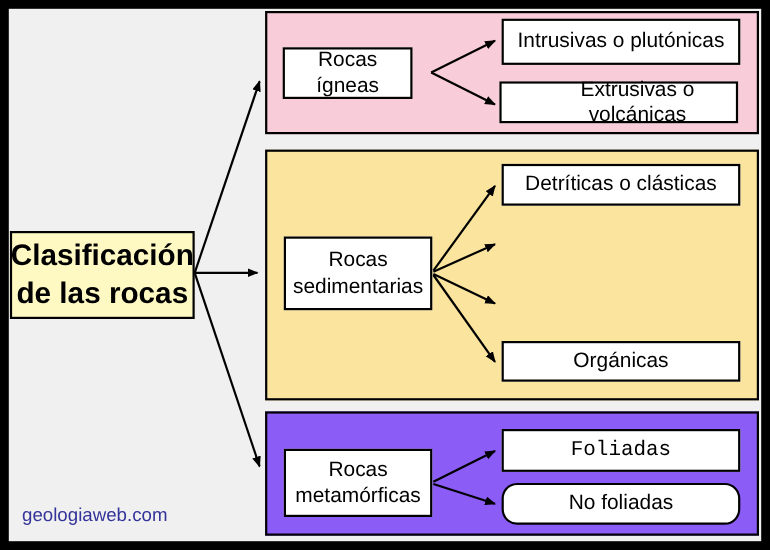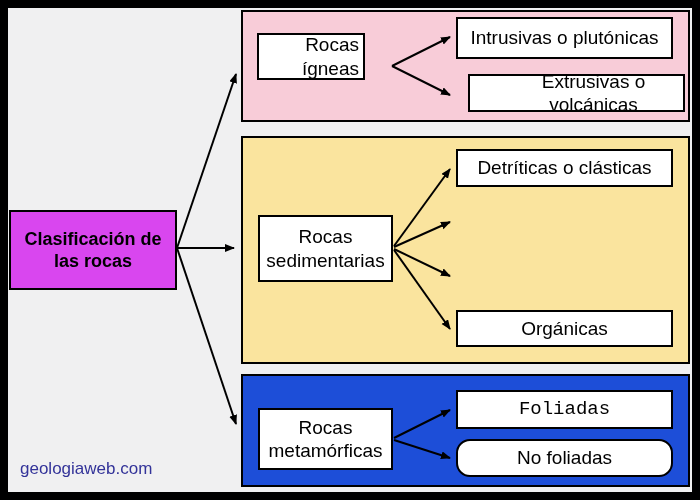"Rocas ígneas" .node-rocas-igneas { text-align: right -> none; top: 21px -> 31px; width: 108px -> 118px }
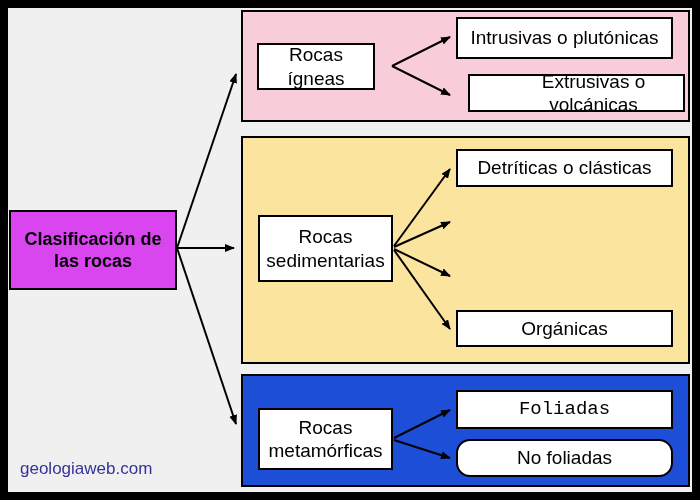"Extrusivas o volcánicas" .node-extrusivas { left: 225px -> 211px }
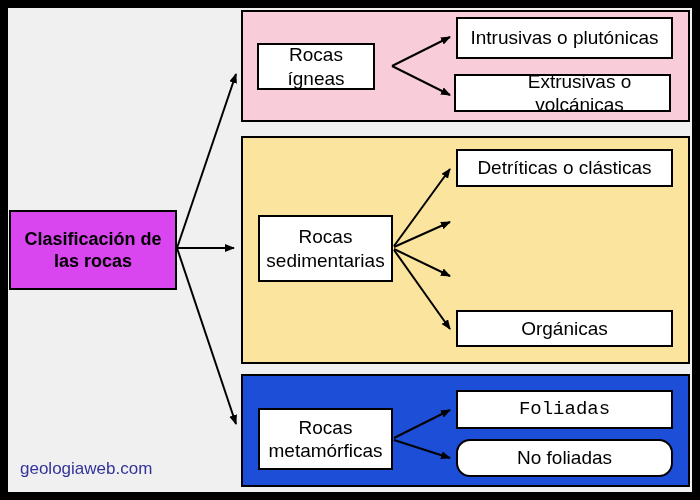"Clasificación de las rocas" .root-node { background: #d946ef -> #fef9c3; font-size: 18px -> 27px }
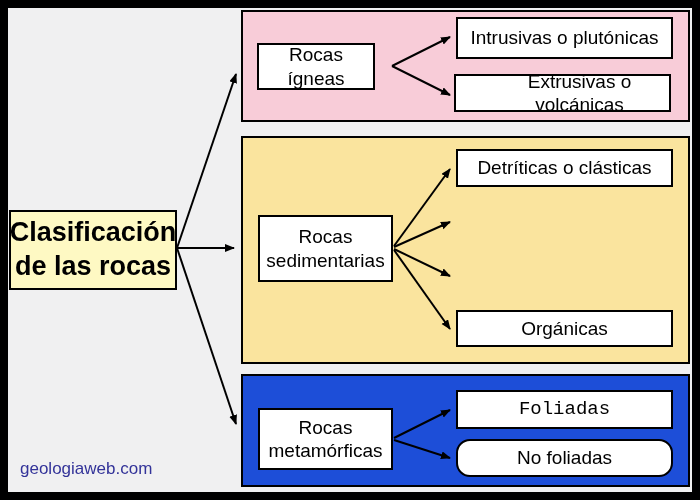"Rocas metamórficas" .panel-metamorficas { background: #1d4ed8 -> #8b5cf6 }
